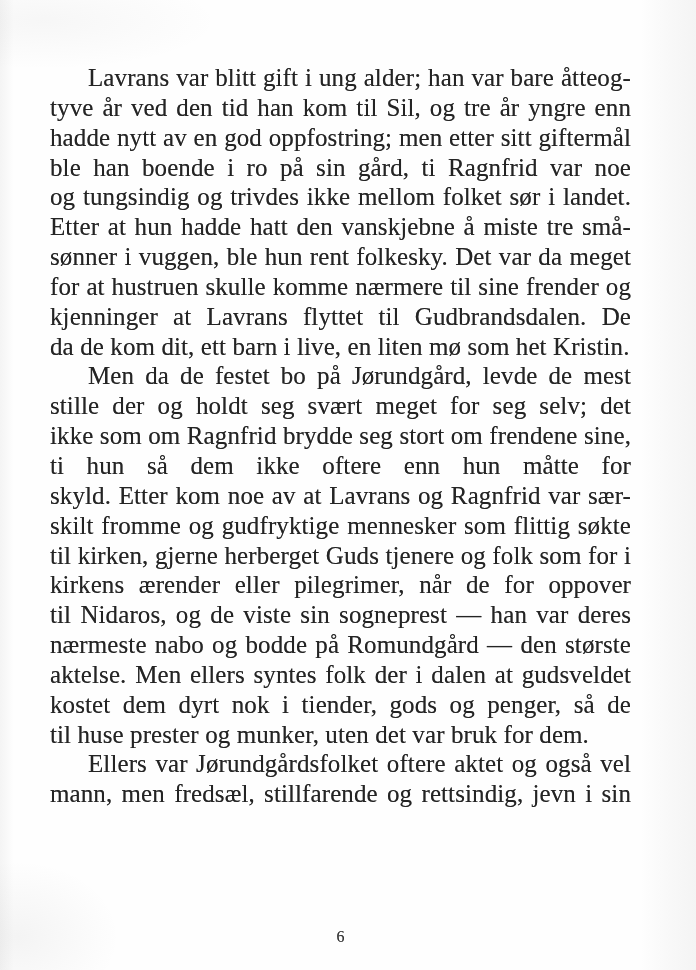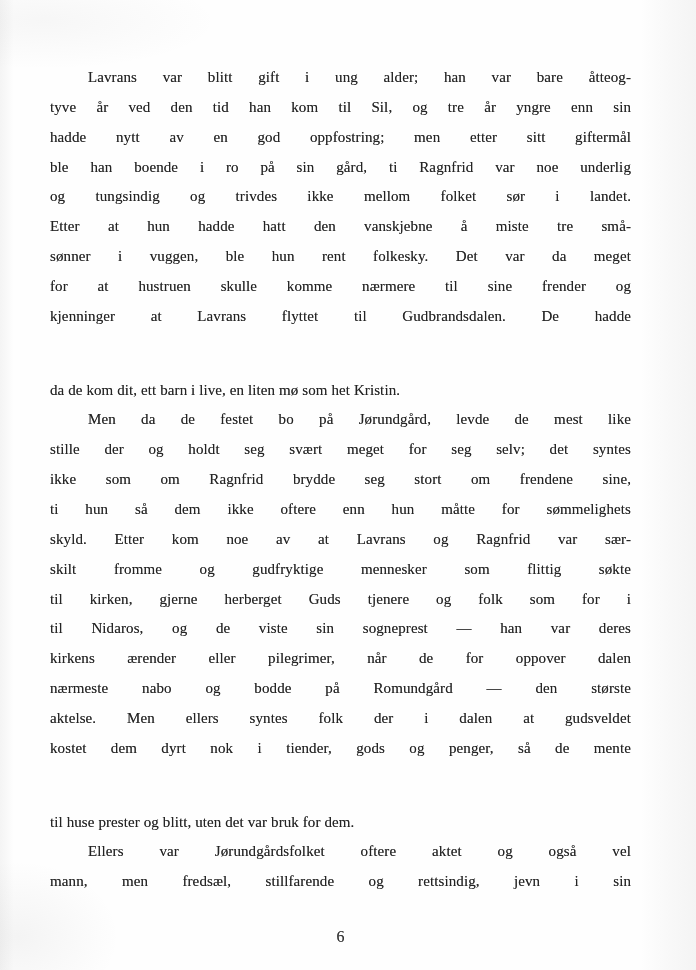"Lavrans var blitt gift i" .text-block { font-size: 15px -> 25px }
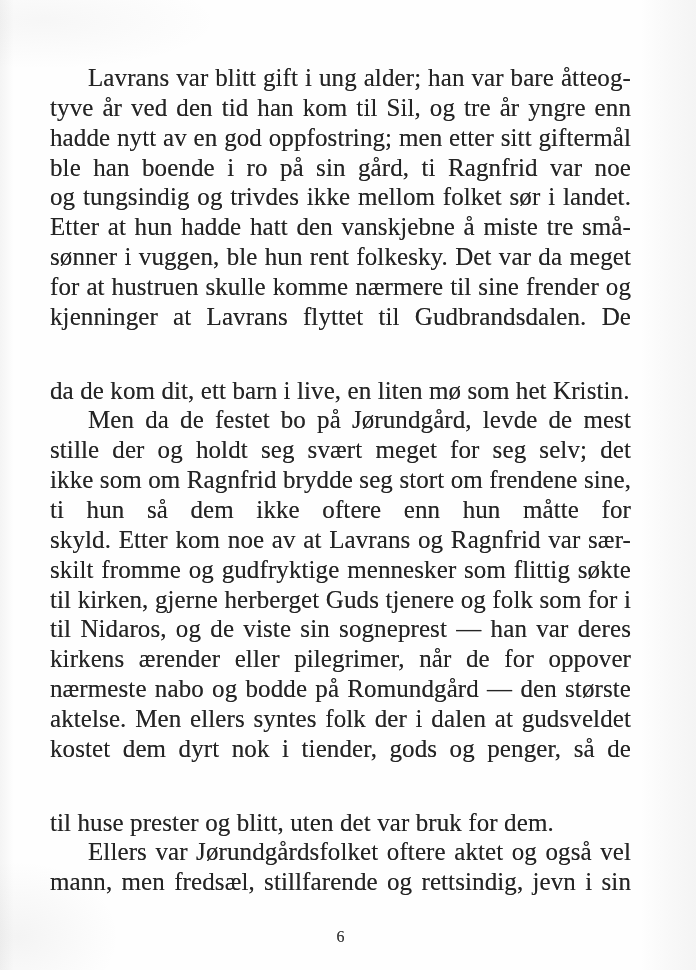"da de kom dit, ett" .line.last { margin-top: 44px -> none }
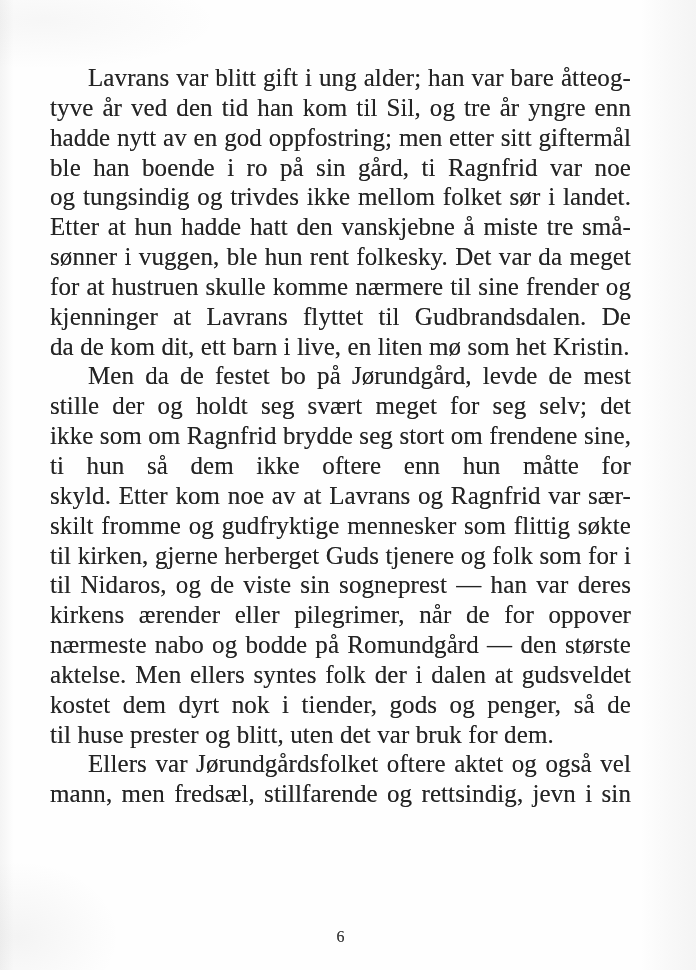"til Nidaros, og de viste" div.line { order: before "kirkens ærender eller pilegrimer, når" -> after "kirkens ærender eller pilegrimer, når" }
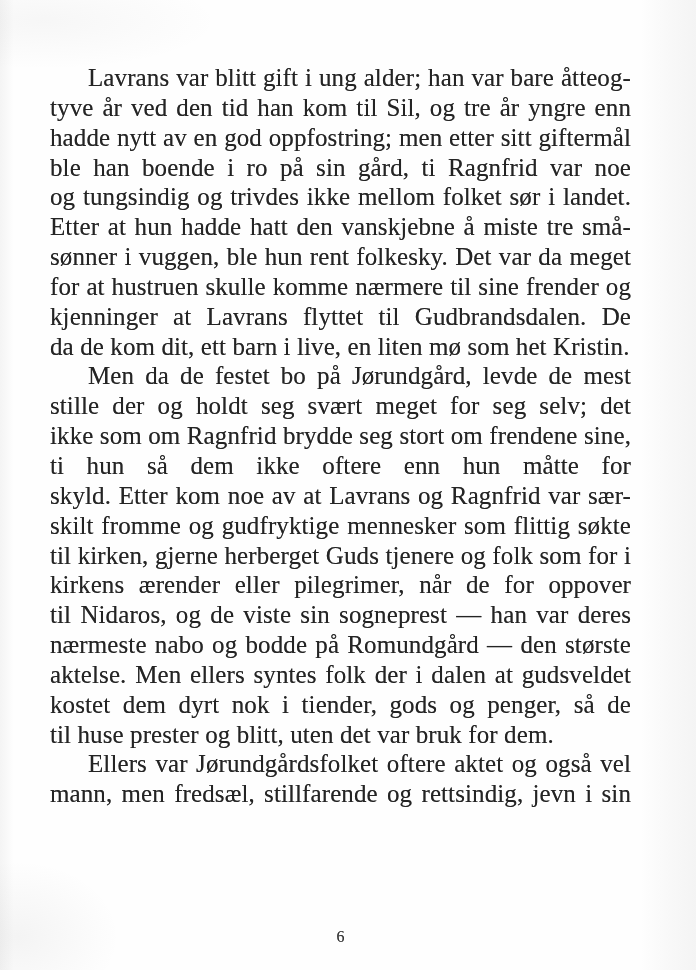"til huse prester og blitt," div.line { text: blitt -> munker }
